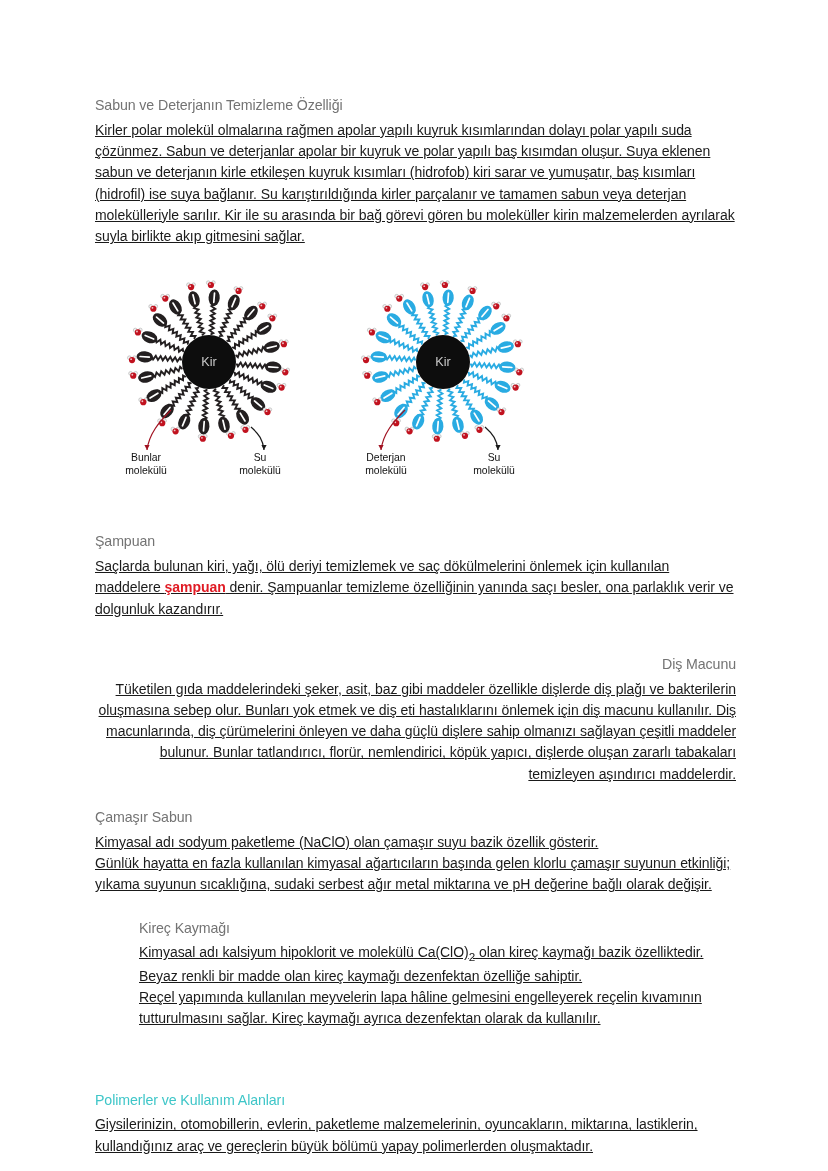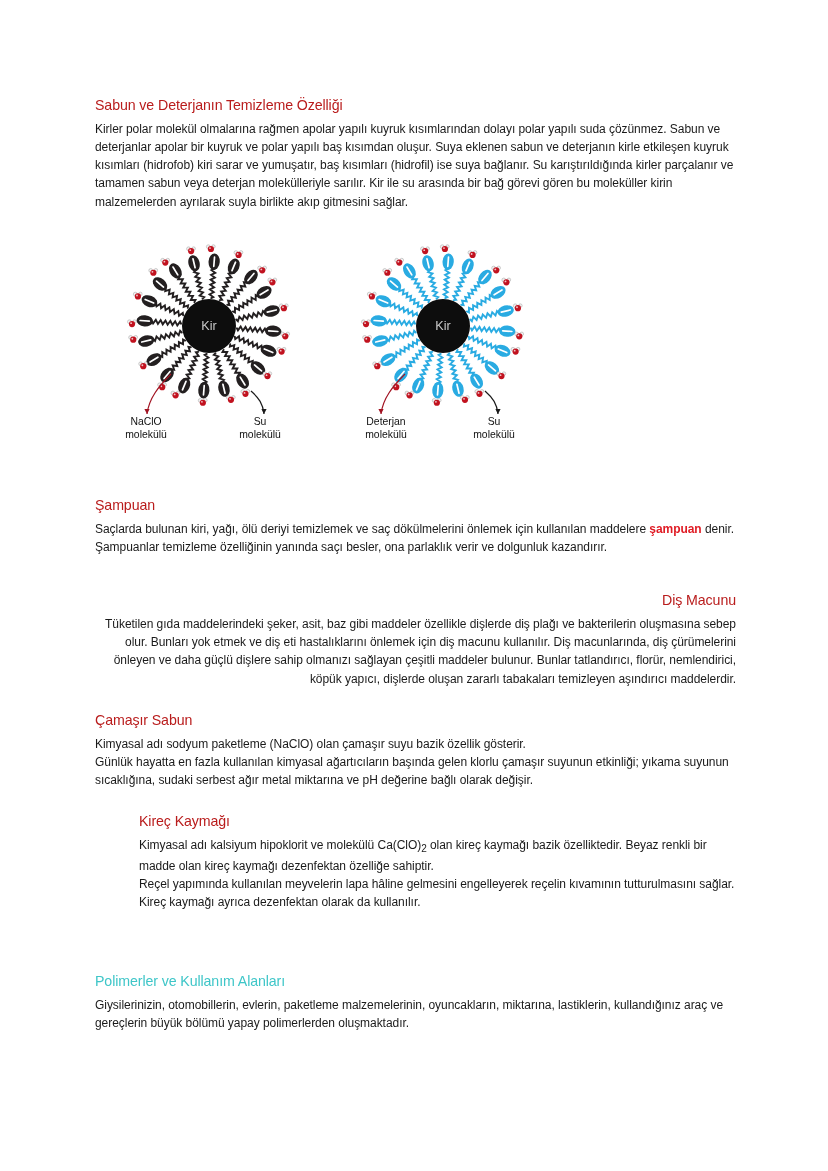"Sabun ve Deterjanın Temizleme Özelliği" h2.magenta { color: #b91c1c -> #737373 }
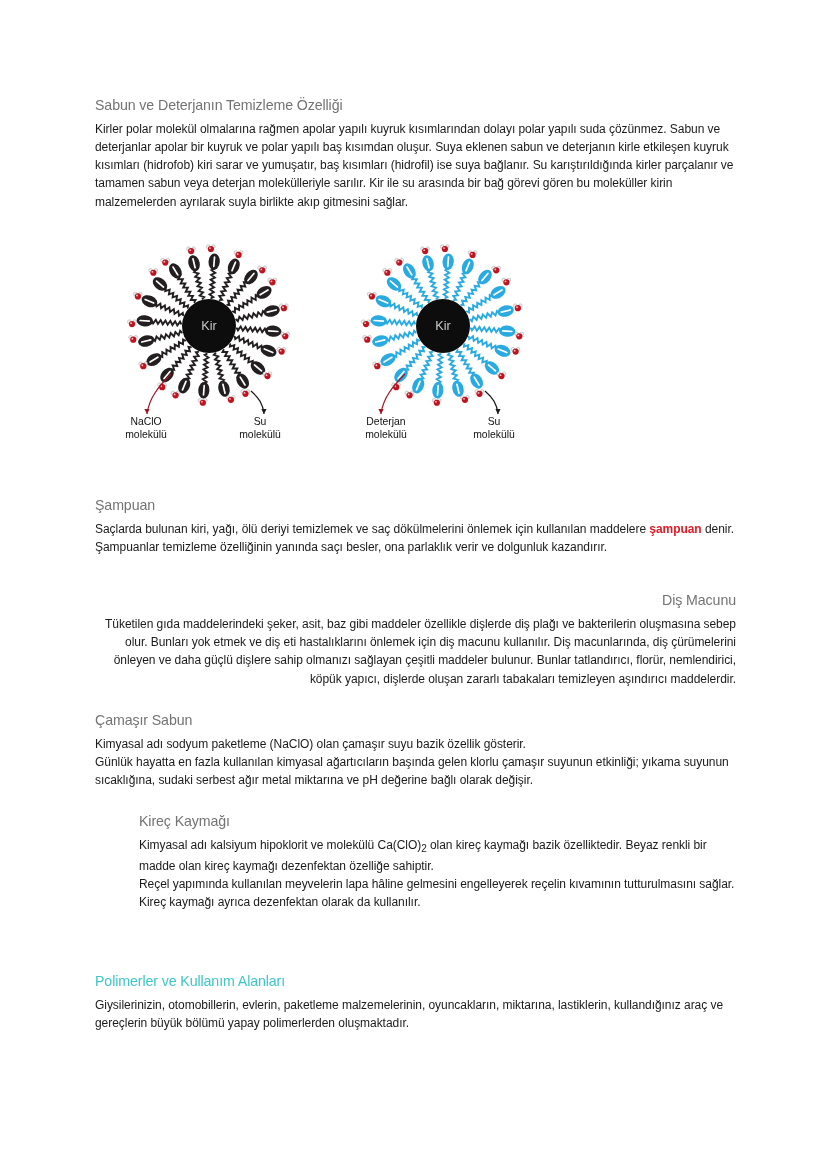"Kirler polar molekül olmalarına rağmen" p.body { font-size: 12px -> 14px; text-decoration: none -> underline }
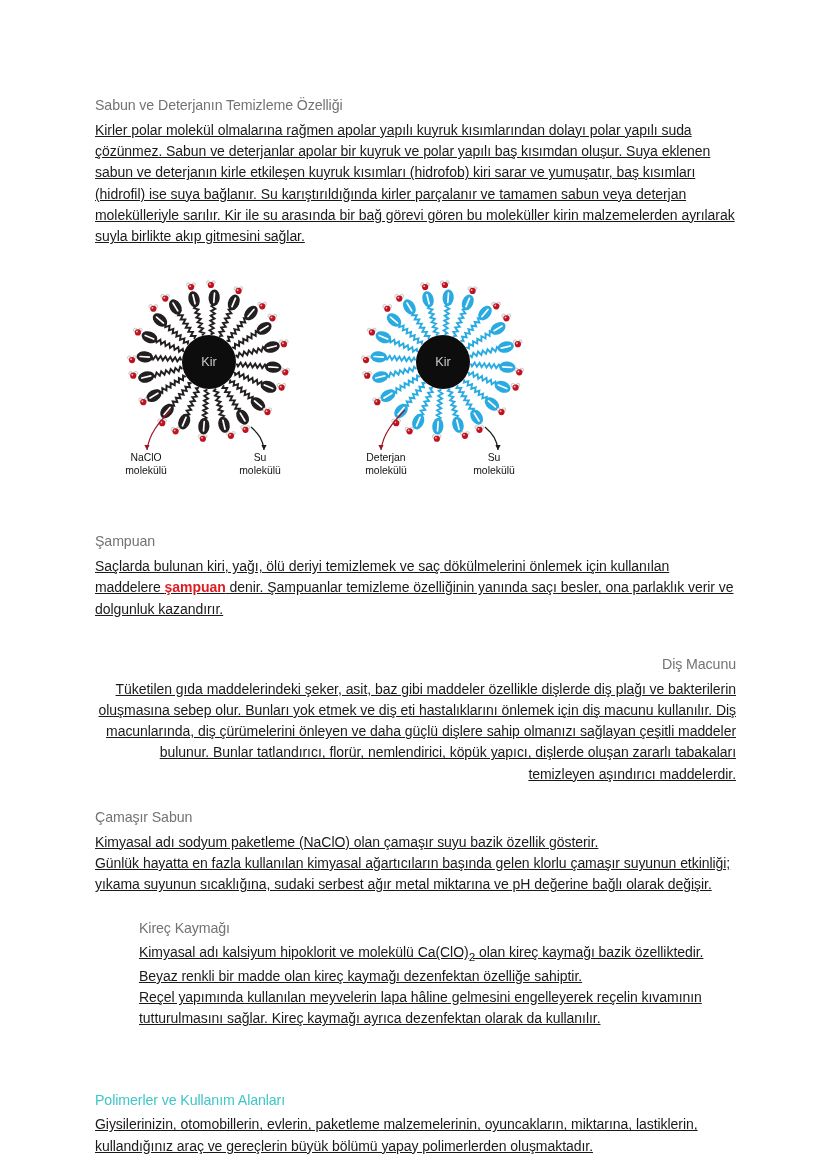"NaClO" div { text: NaClO -> Bunlar }
